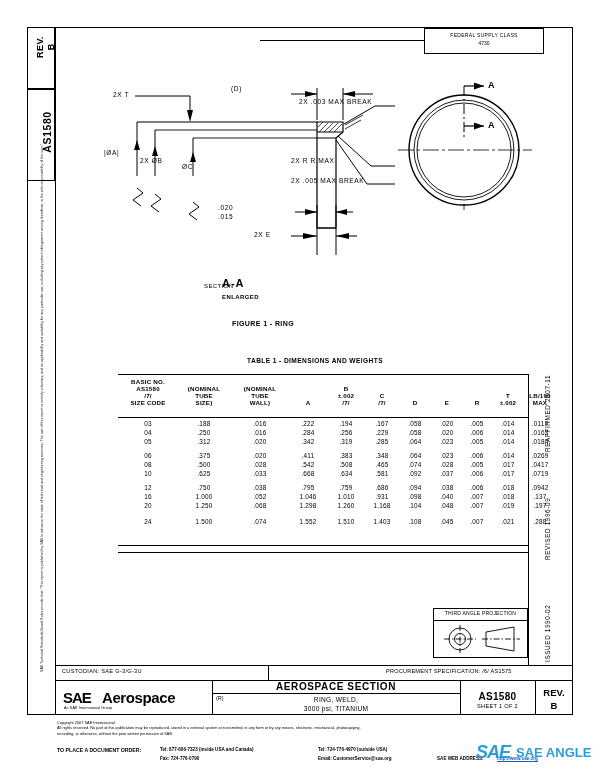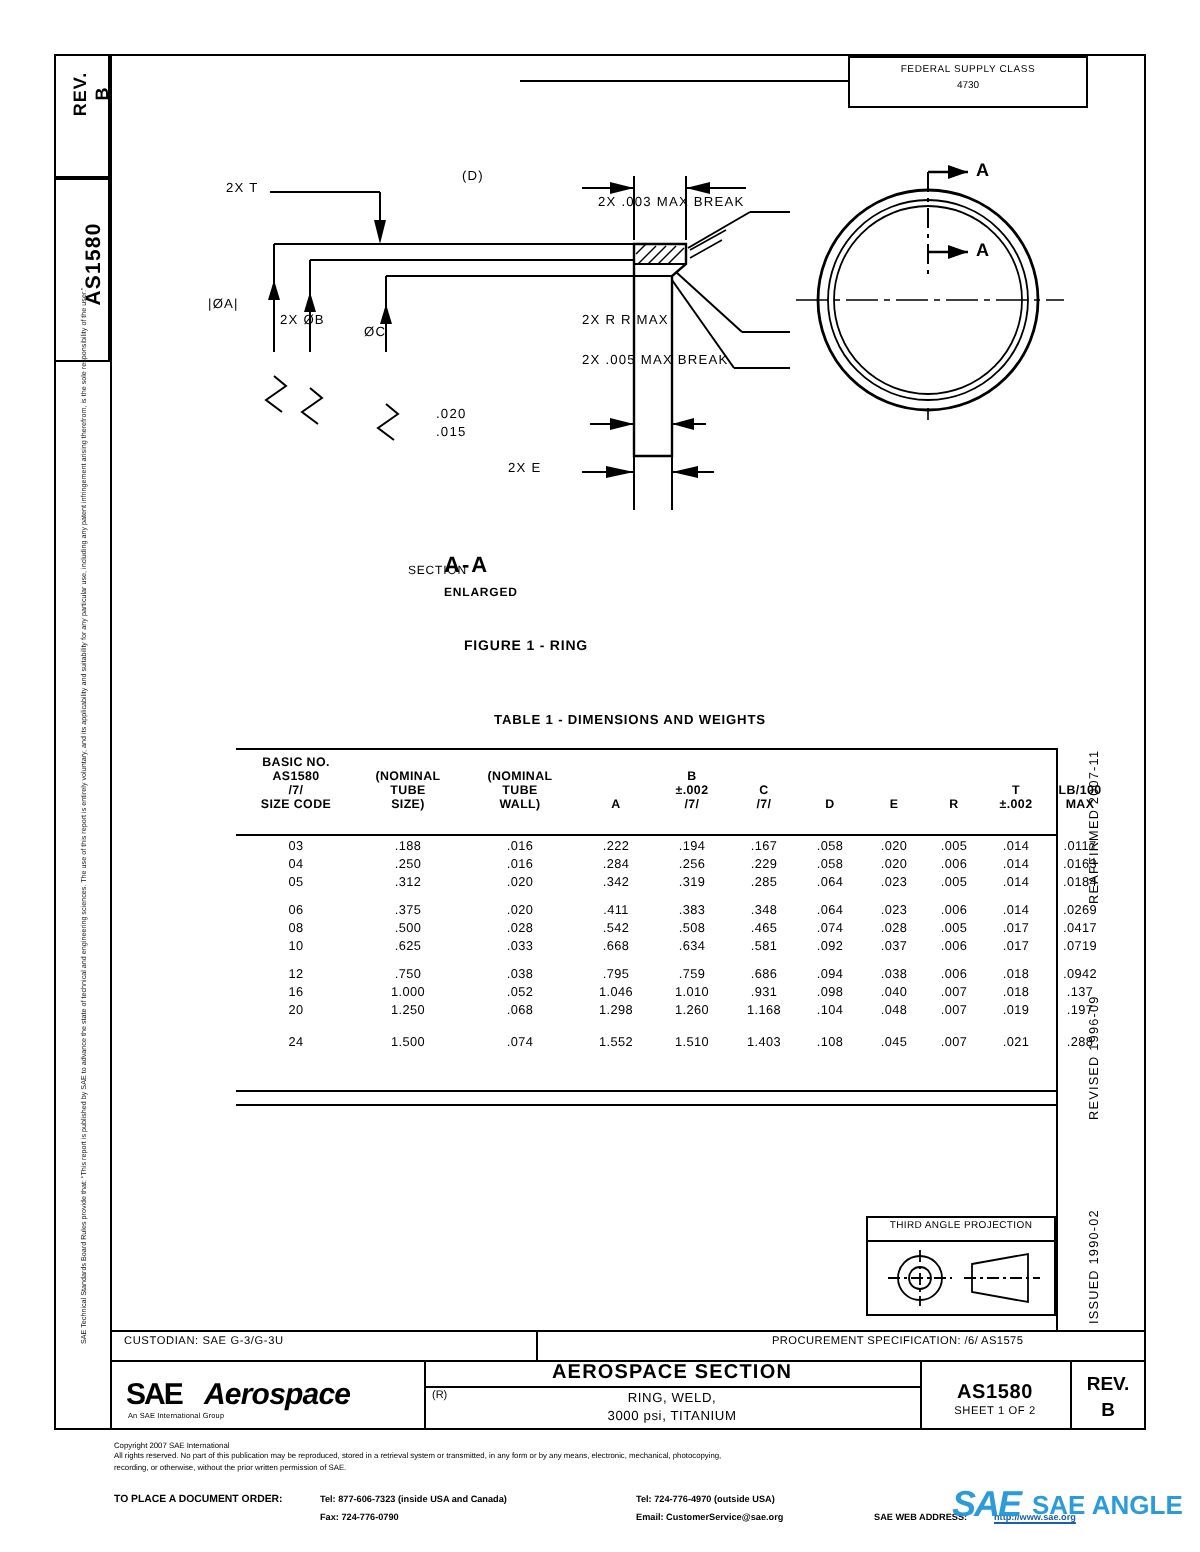"Aerospace" .saelogo { font-style: italic -> none }
